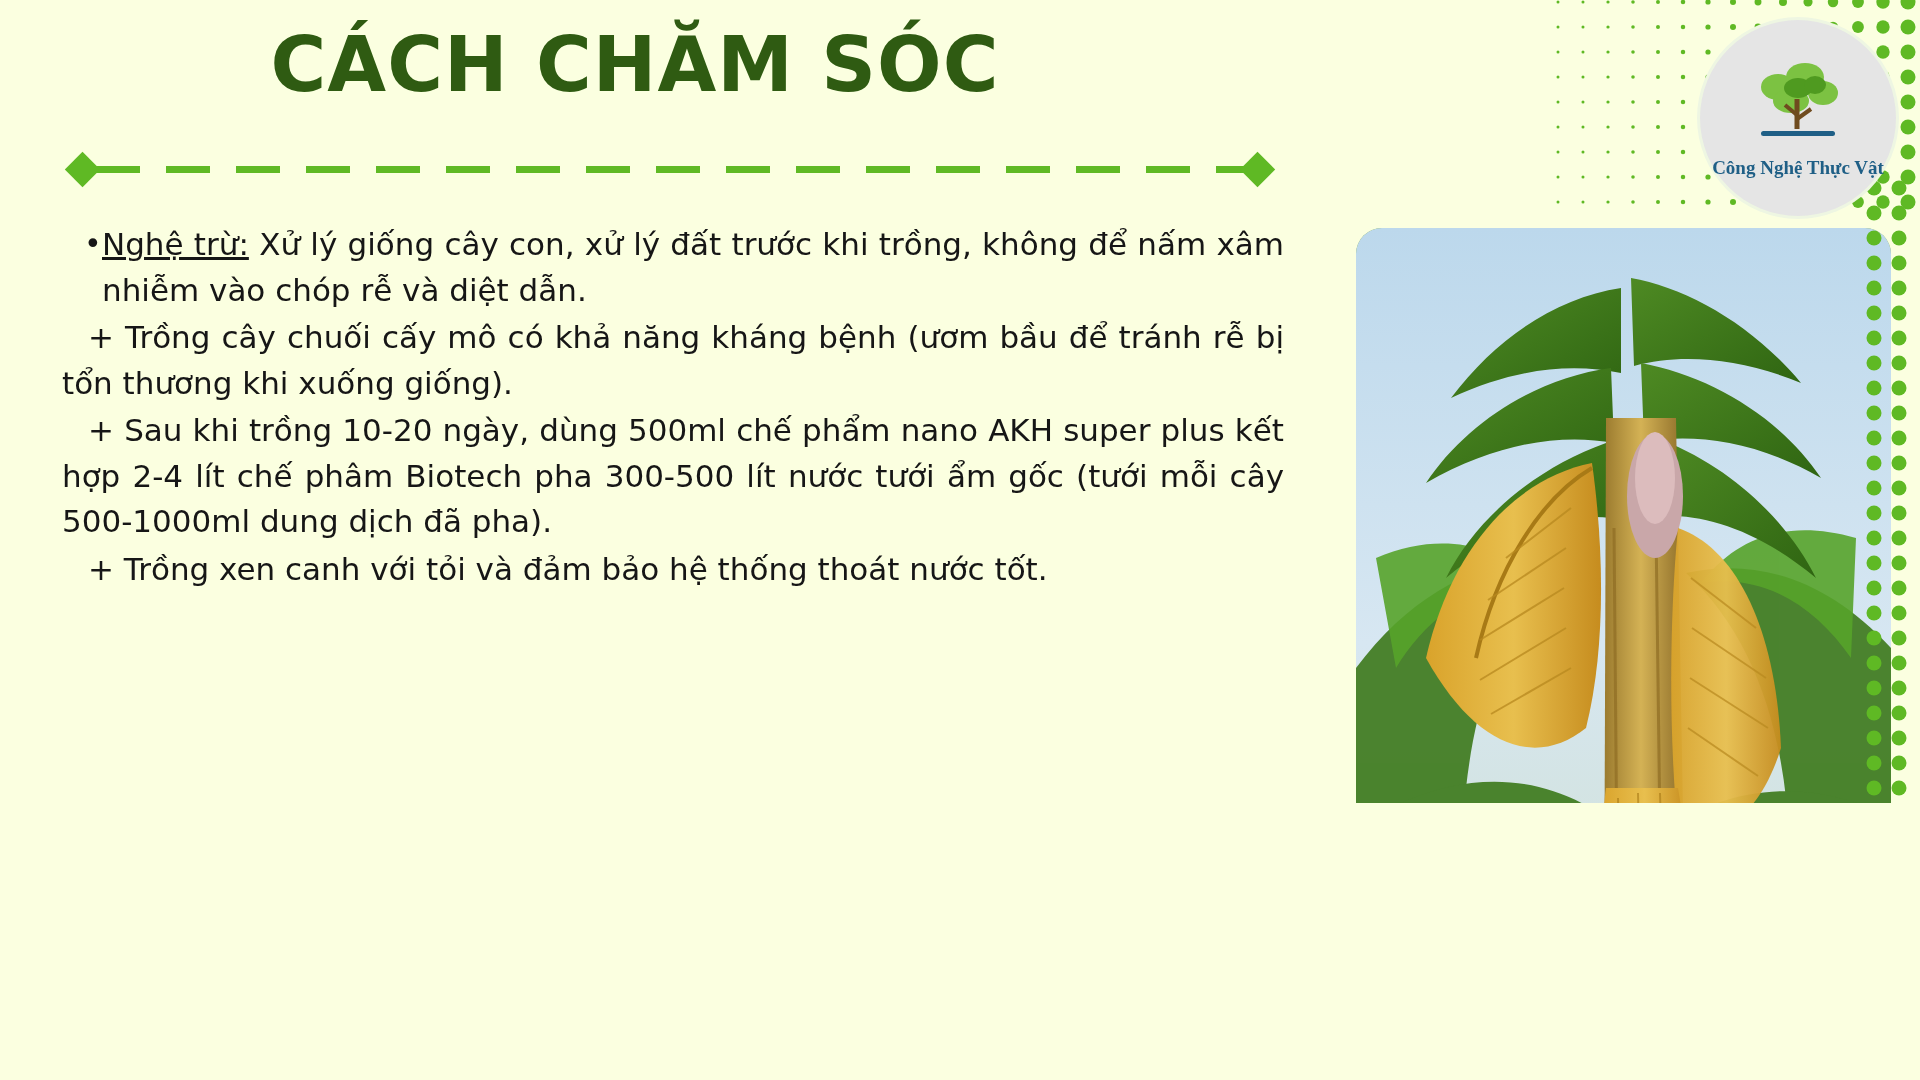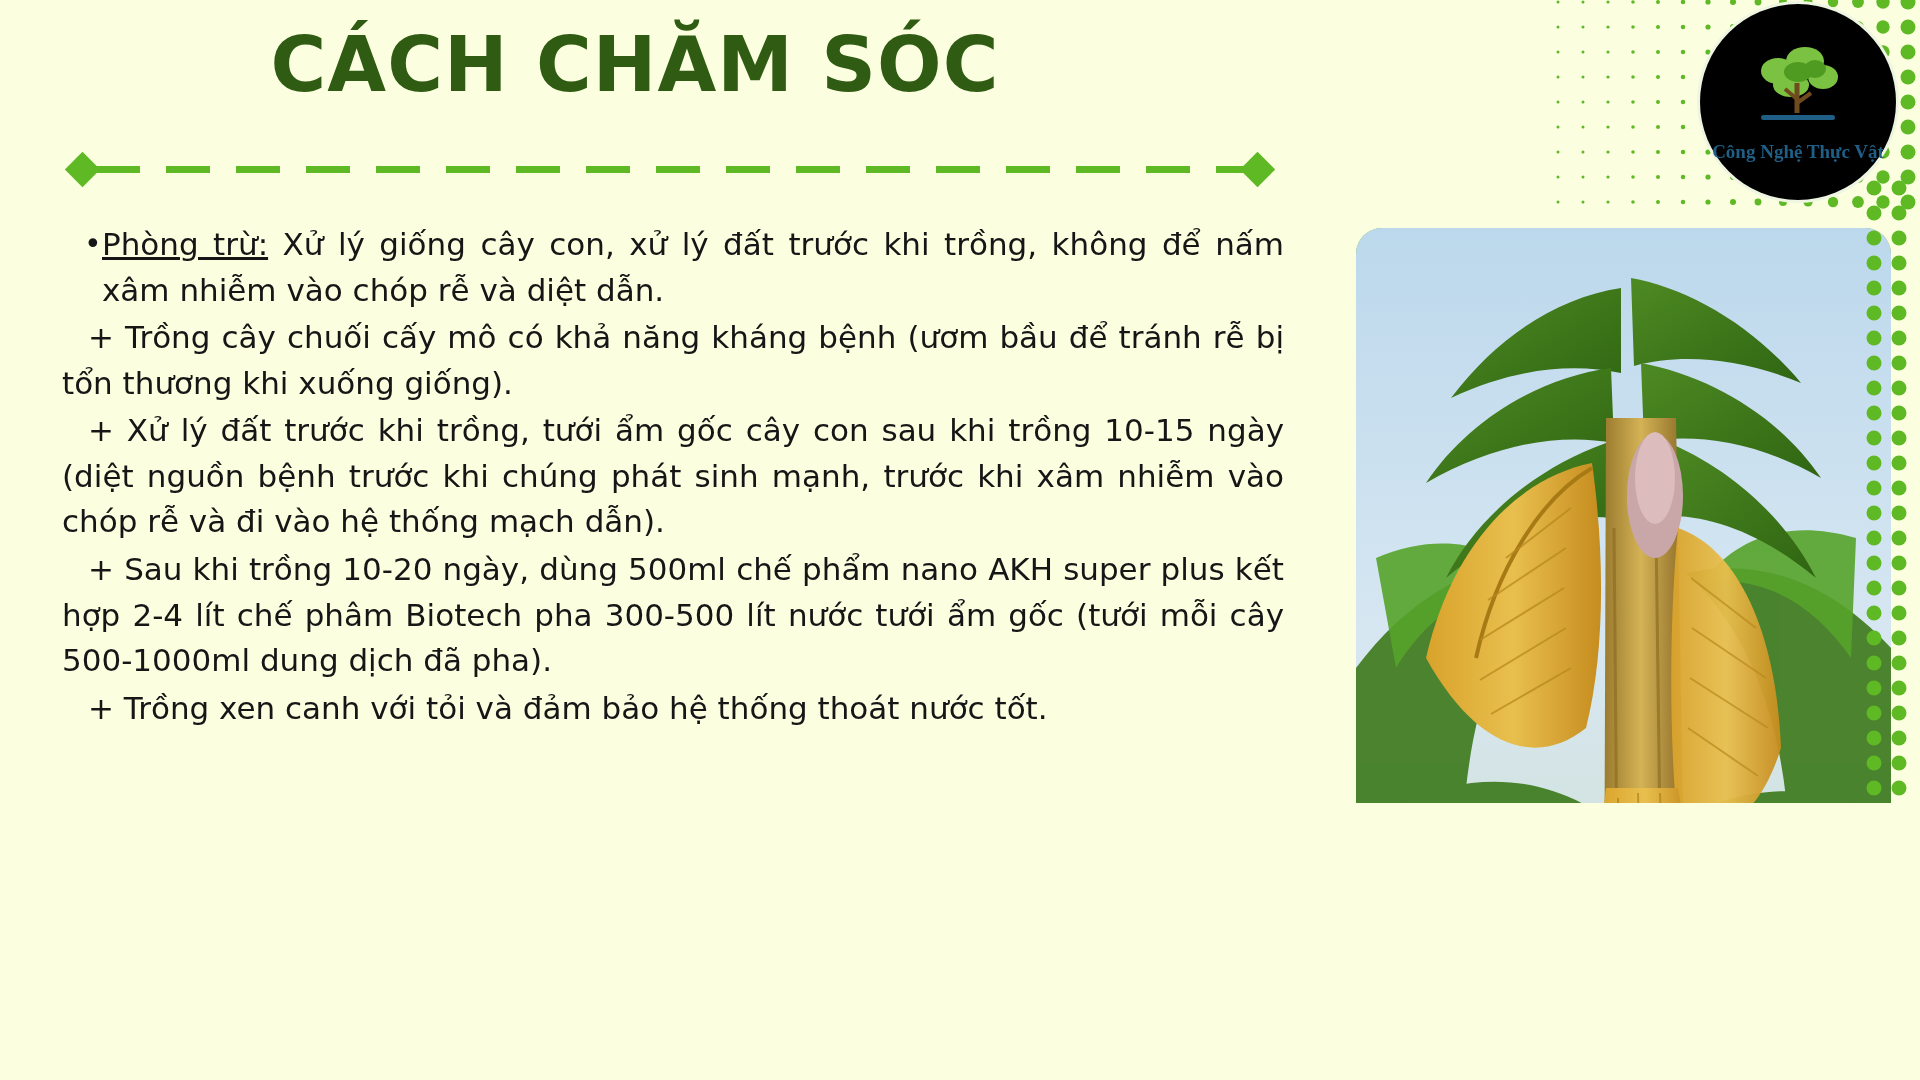"Công Nghệ Thực Vật" .logo { background: #000000 -> #e5e5e5; top: 4px -> 20px }
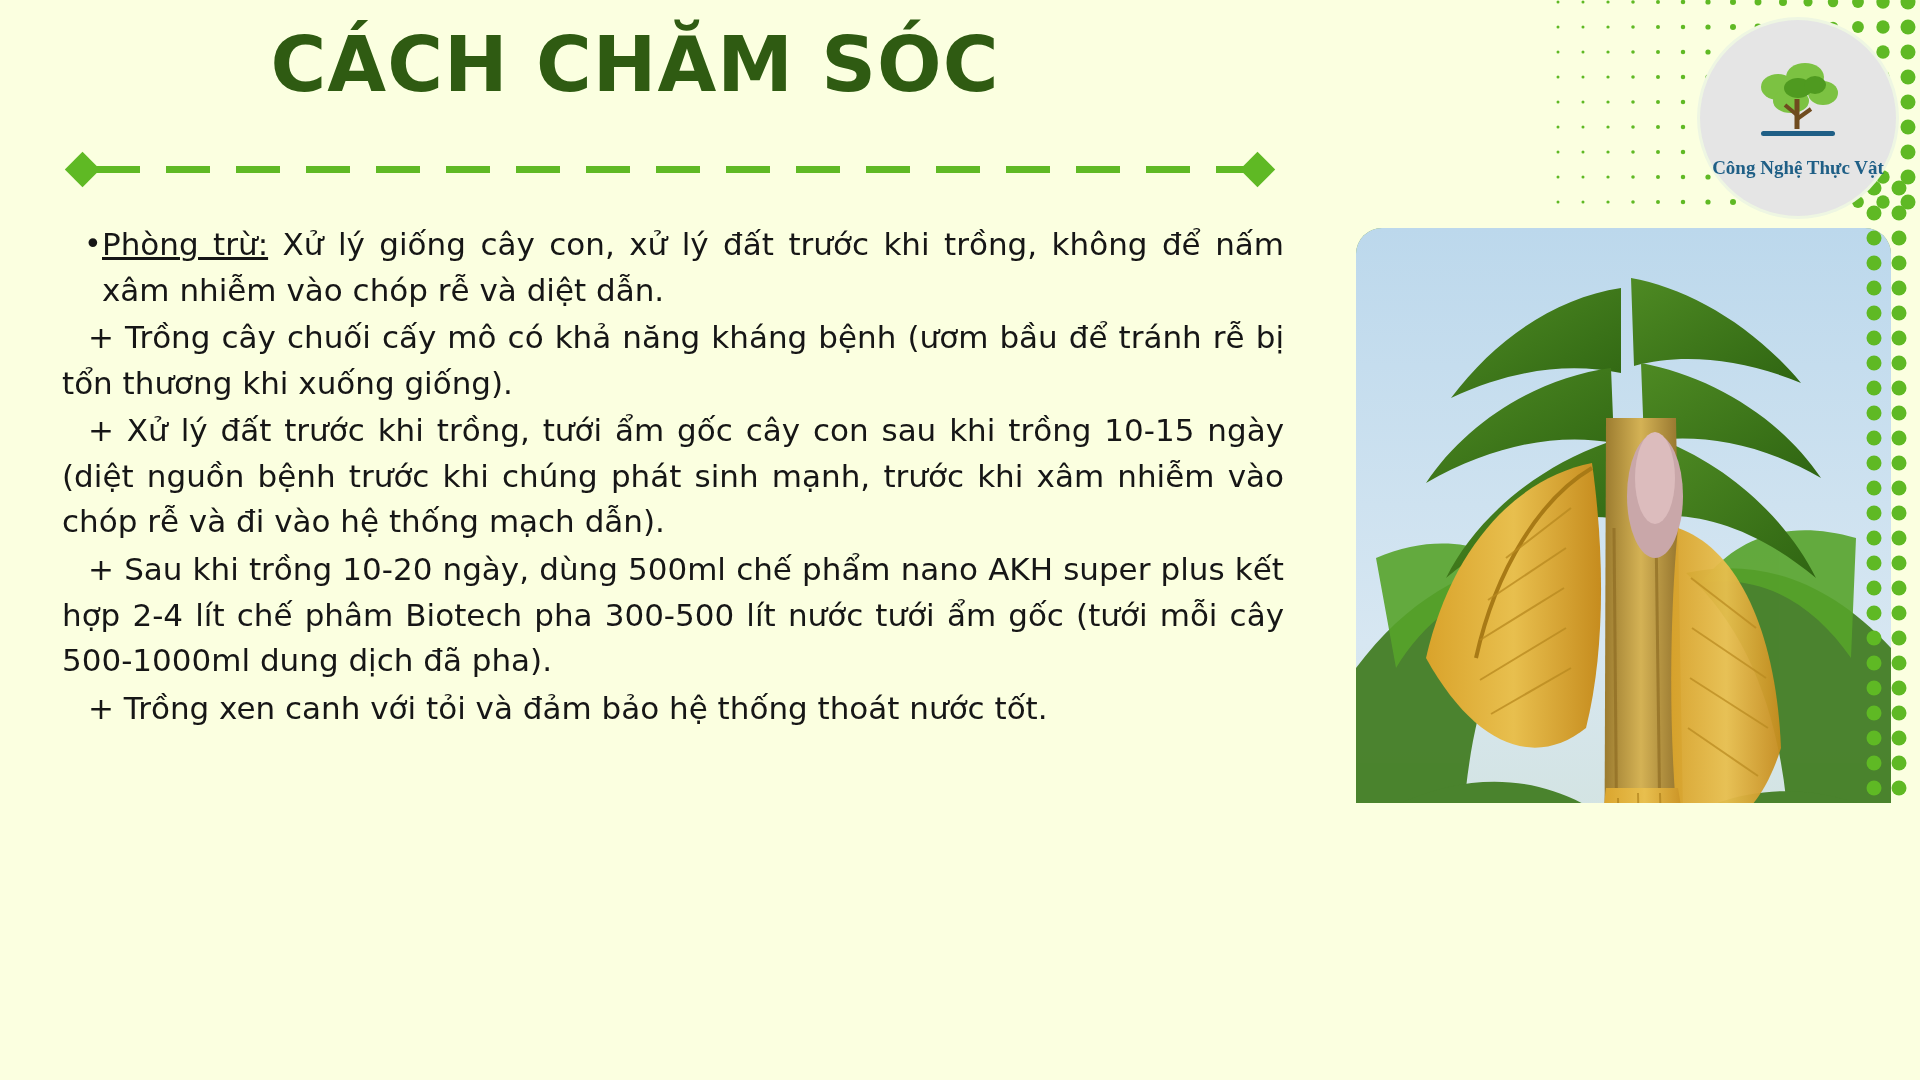"Phòng trừ:" span.underline { text: Phòng -> Nghệ }
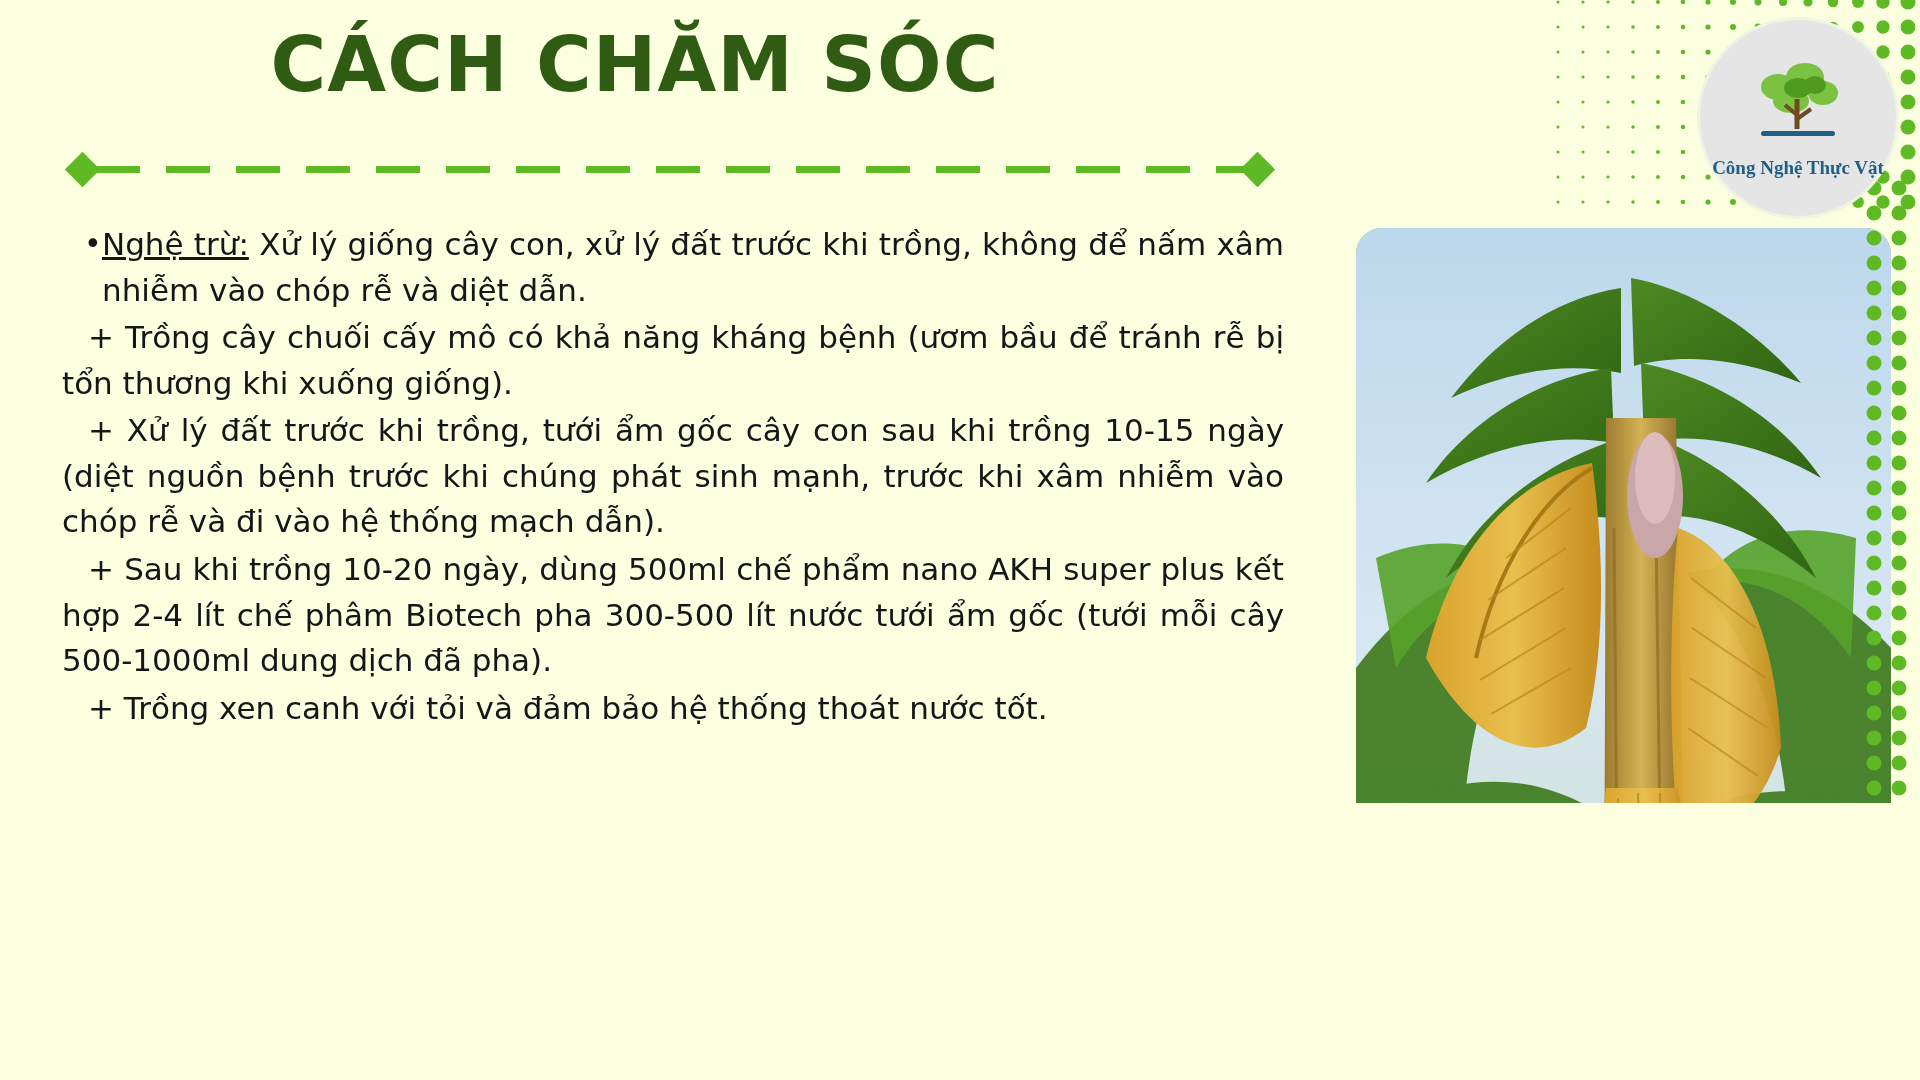"+ Xử lý đất trước" div.para { html: <div><span></span><span>+ Xử lý đất trước khi trồng, tưới ẩm gốc cây con sau khi trồng 10-15 ngày (diệt nguồn bệnh trước khi chúng phát sinh mạnh, trước khi xâm nhiễm vào chóp rễ và đi vào hệ thống mạch dẫn).</span></div> -> none }
